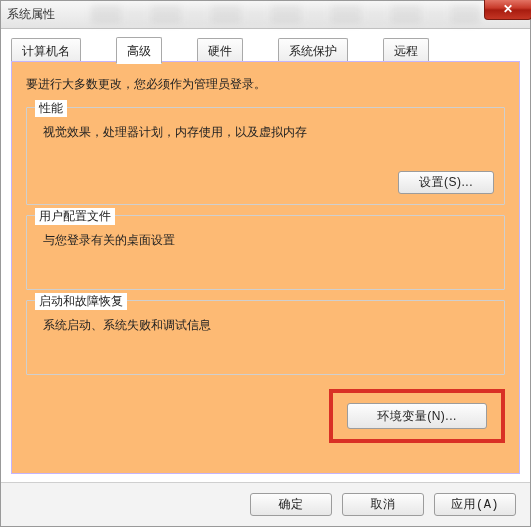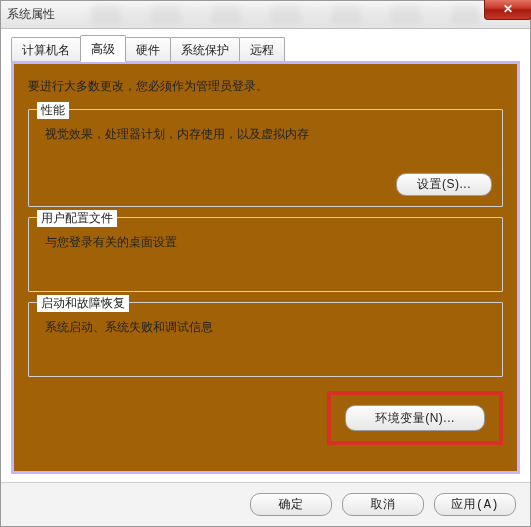"计算机名" .tabs { align-items: flex-end -> center; gap: none -> 36px }
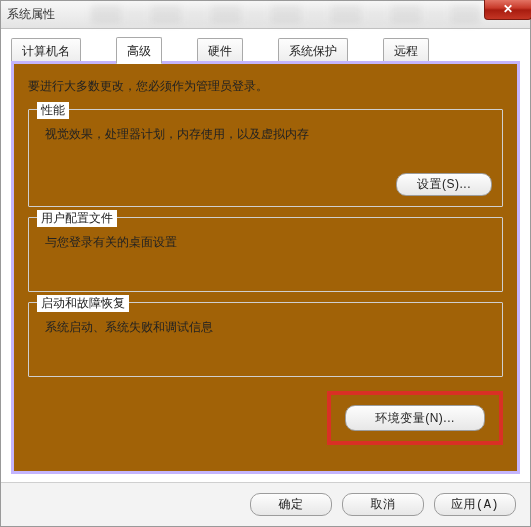"要进行大多数更改，您必须作为管理员登录。" .tab-panel { background: #a16207 -> #fdba74; border: 3px solid #c4b5fd -> 1px solid #c4b5fd }
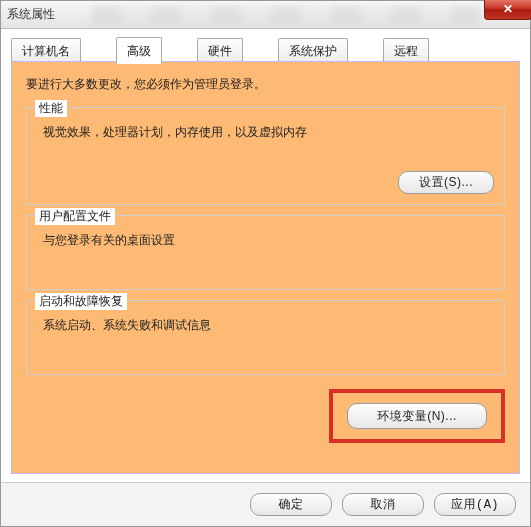"设置(S)..." button.win { border-radius: 10px -> 3px }
